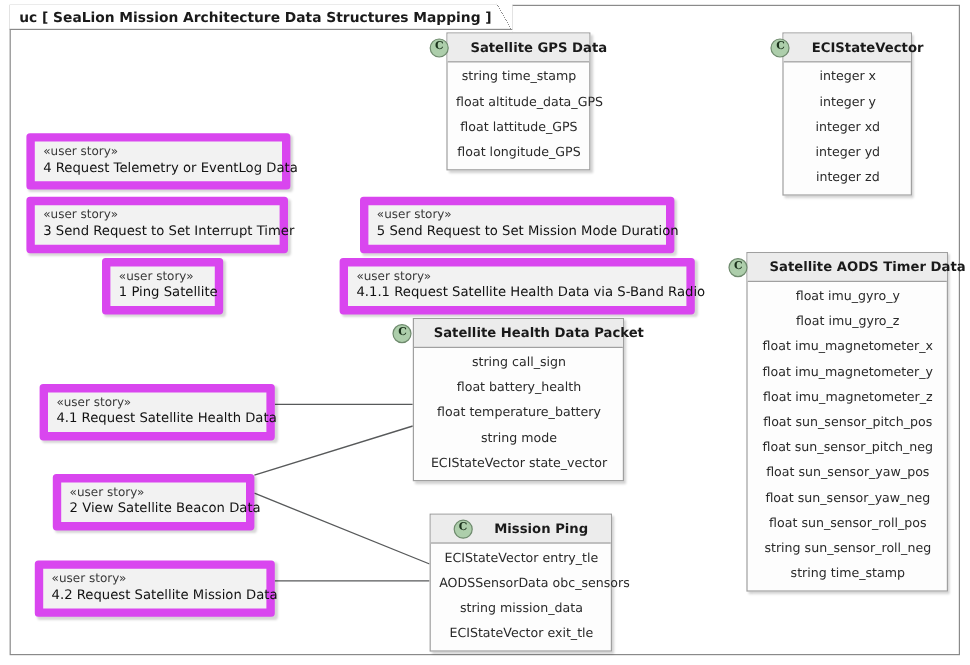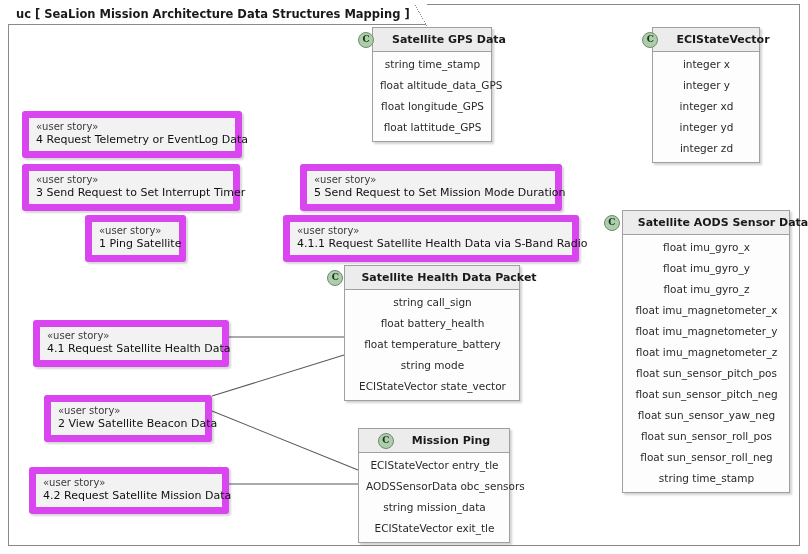"float longitude_GPS" div.attr { order: before "float lattitude_GPS" -> after "float lattitude_GPS" }
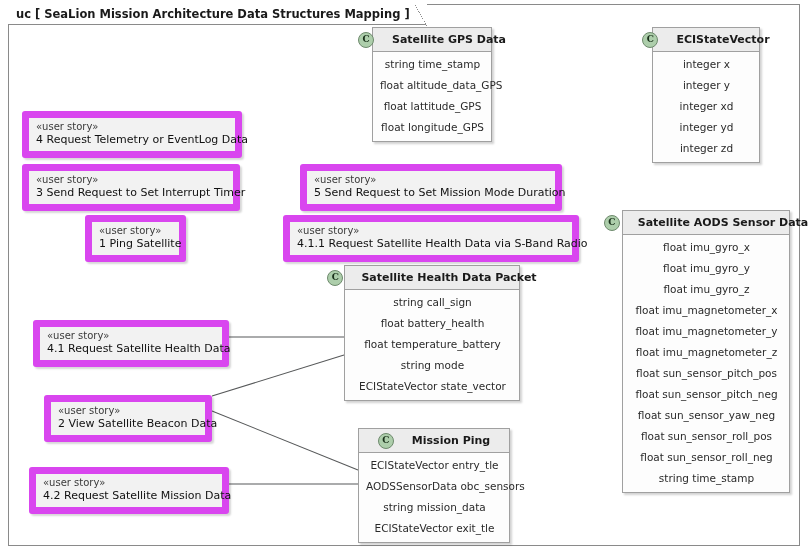"Satellite AODS Sensor Data" span.cls-name { text: Sensor -> Timer }
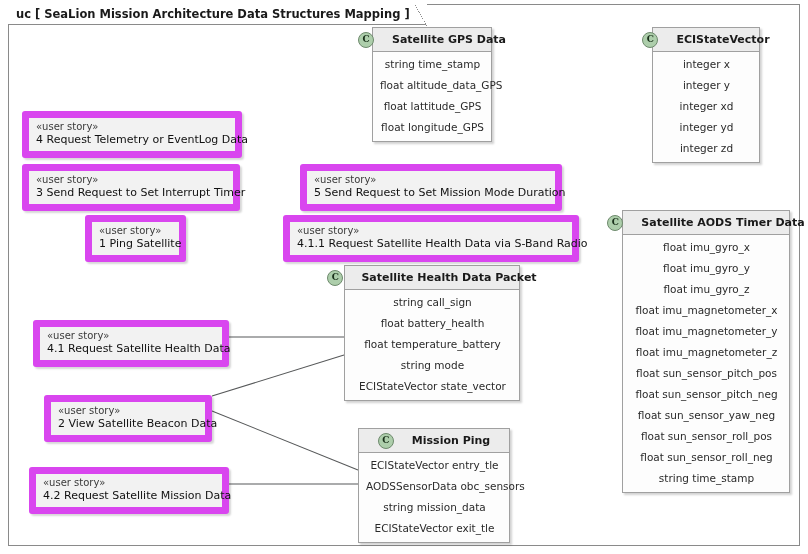"float imu_gyro_x" div.attr { html: <div>float imu_gyro_x</div> -> none }
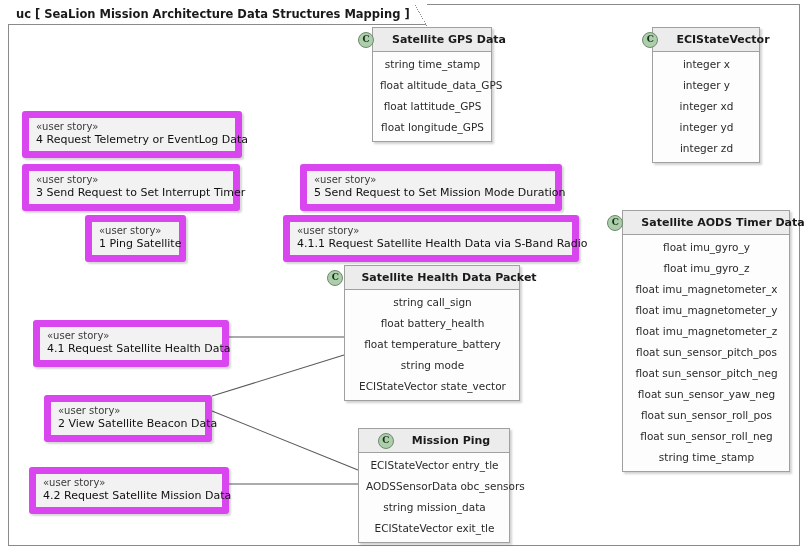"float sun_sensor_yaw_pos" div.attr { html: none -> <div>float sun_sensor_yaw_pos</div> }
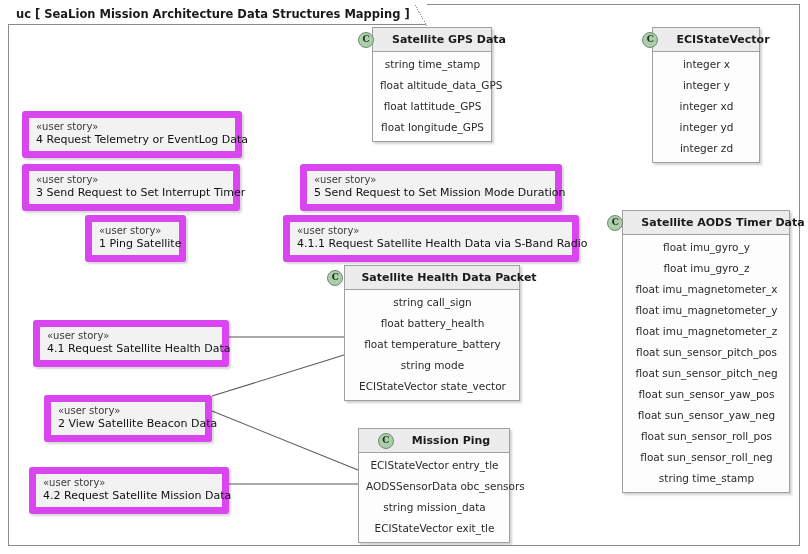"float sun_sensor_roll_neg" div.attr { text: float -> string }
